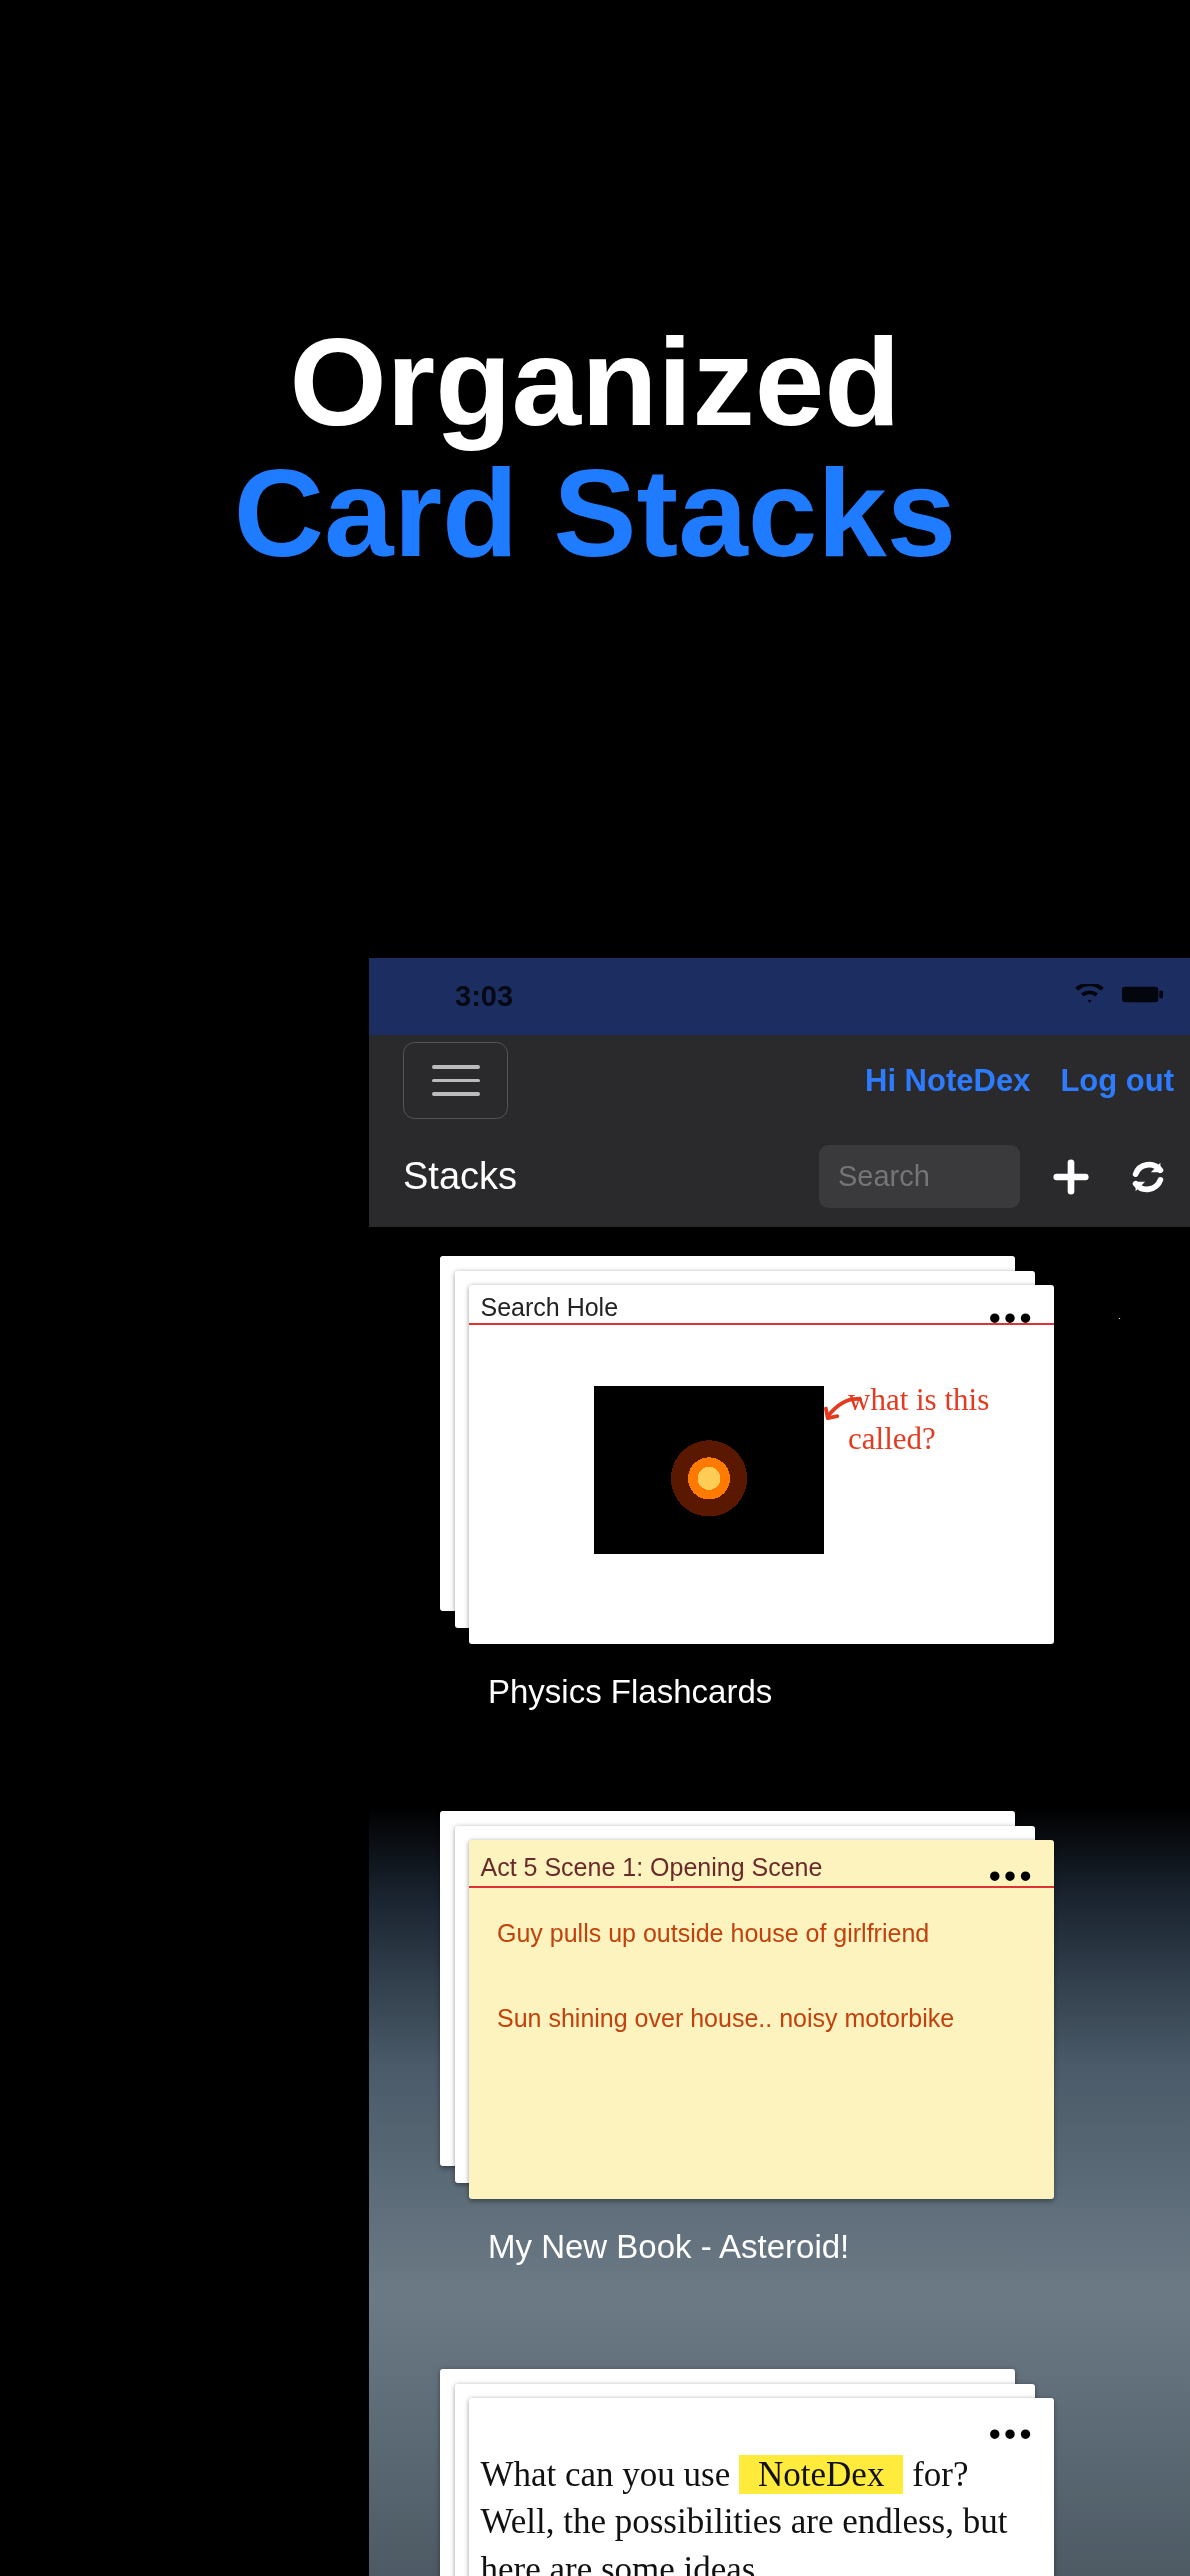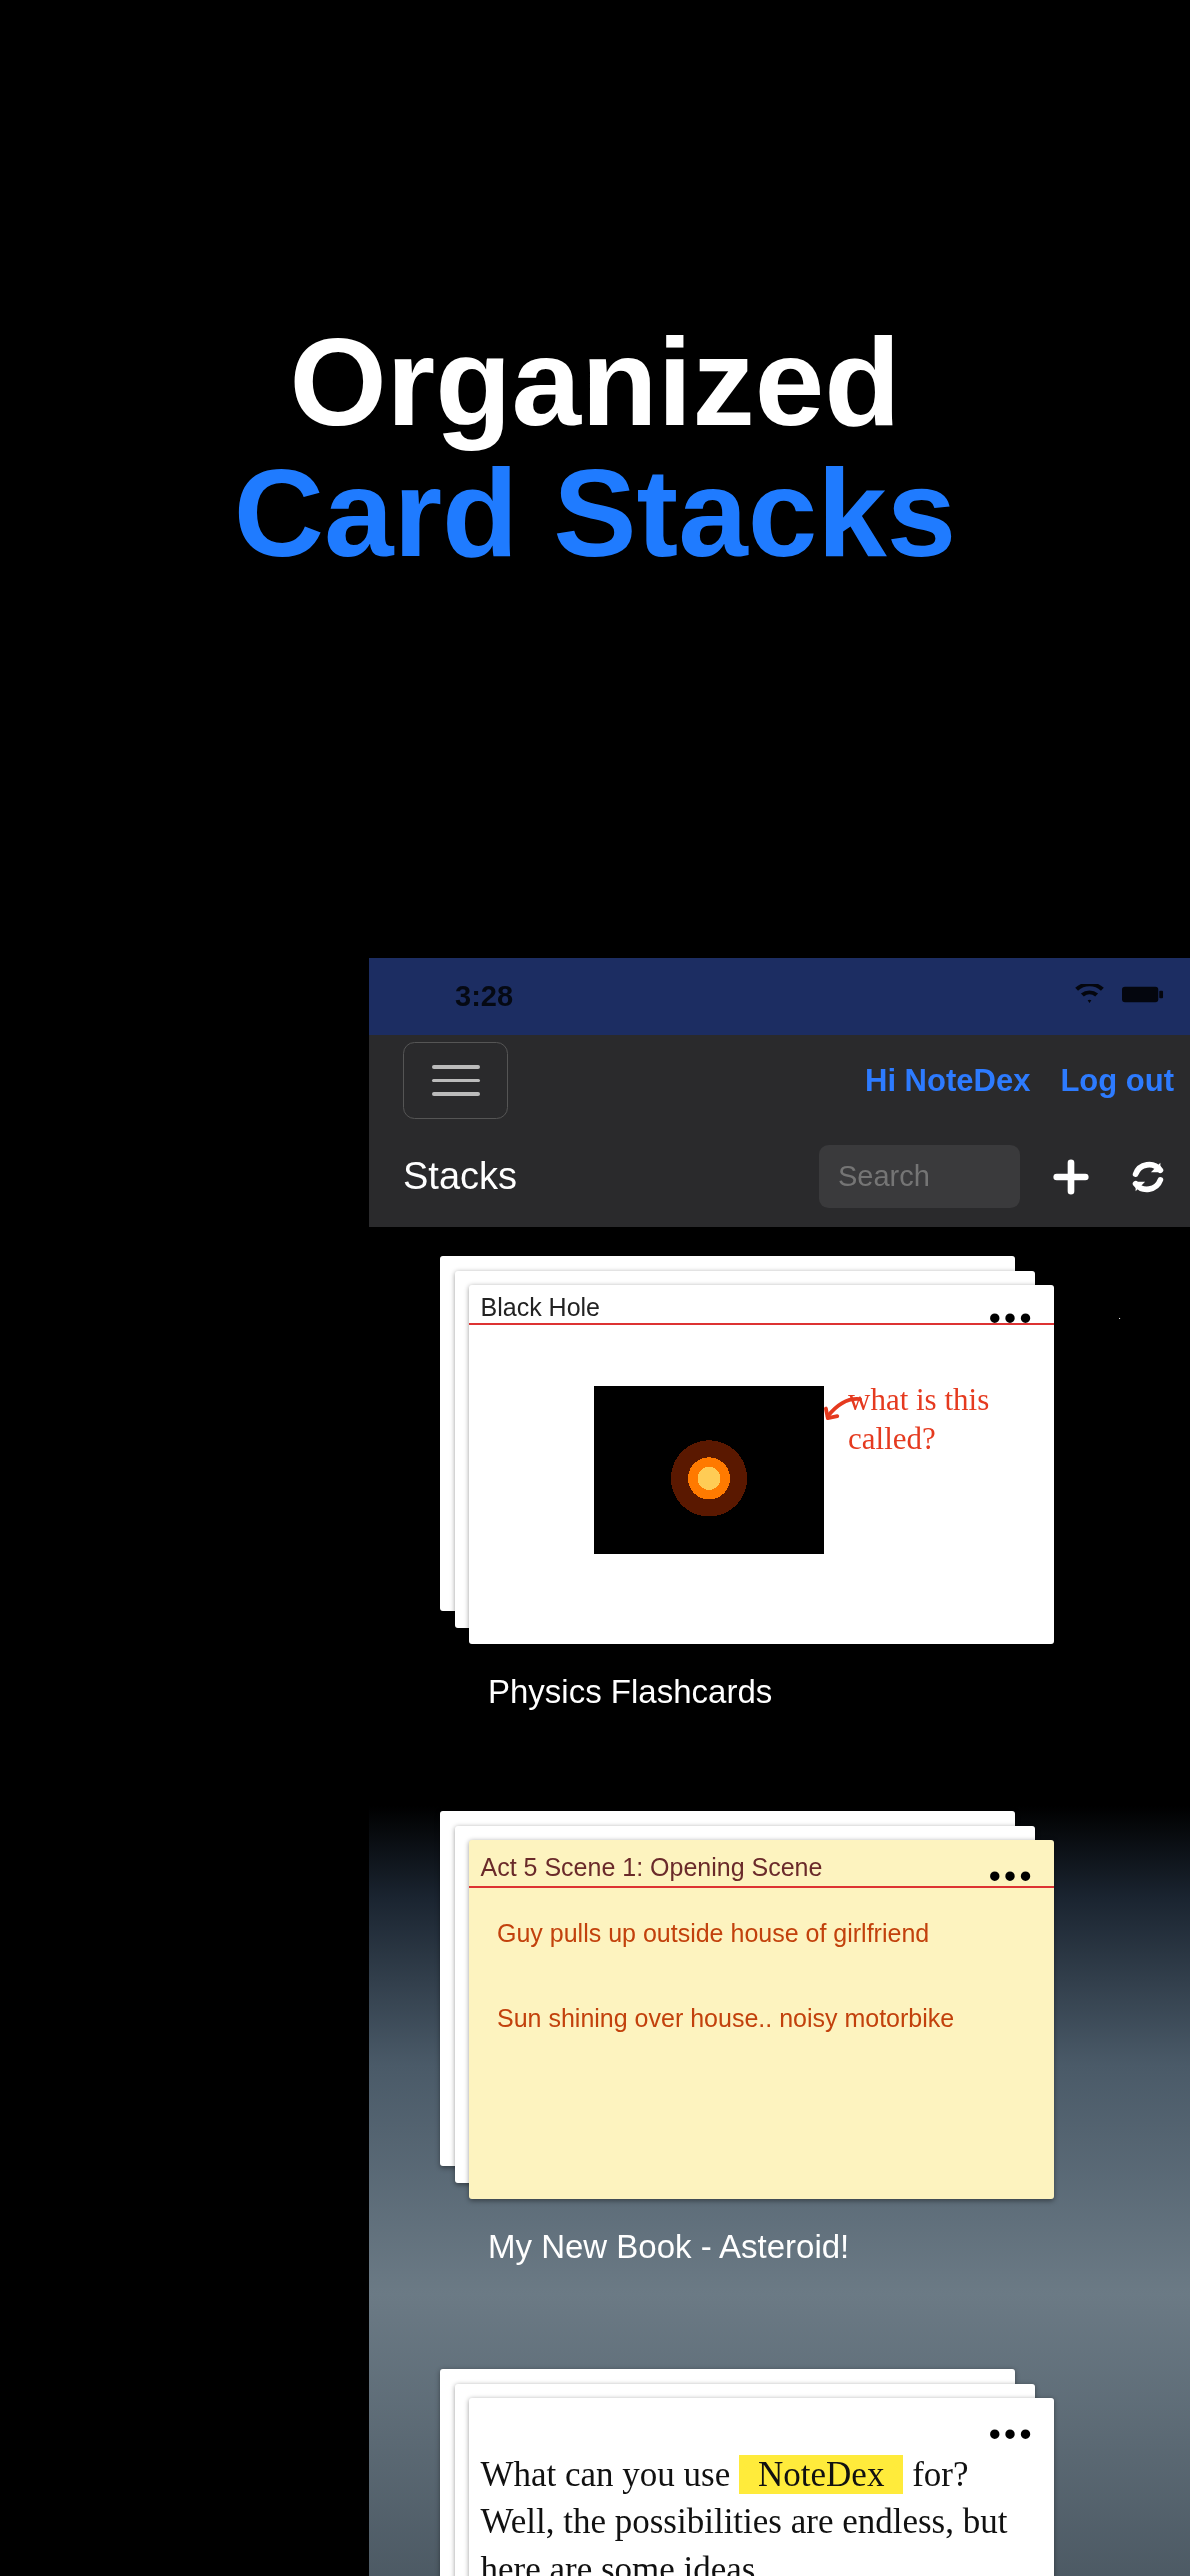"3:28" span.time { text: 3:28 -> 3:03 }
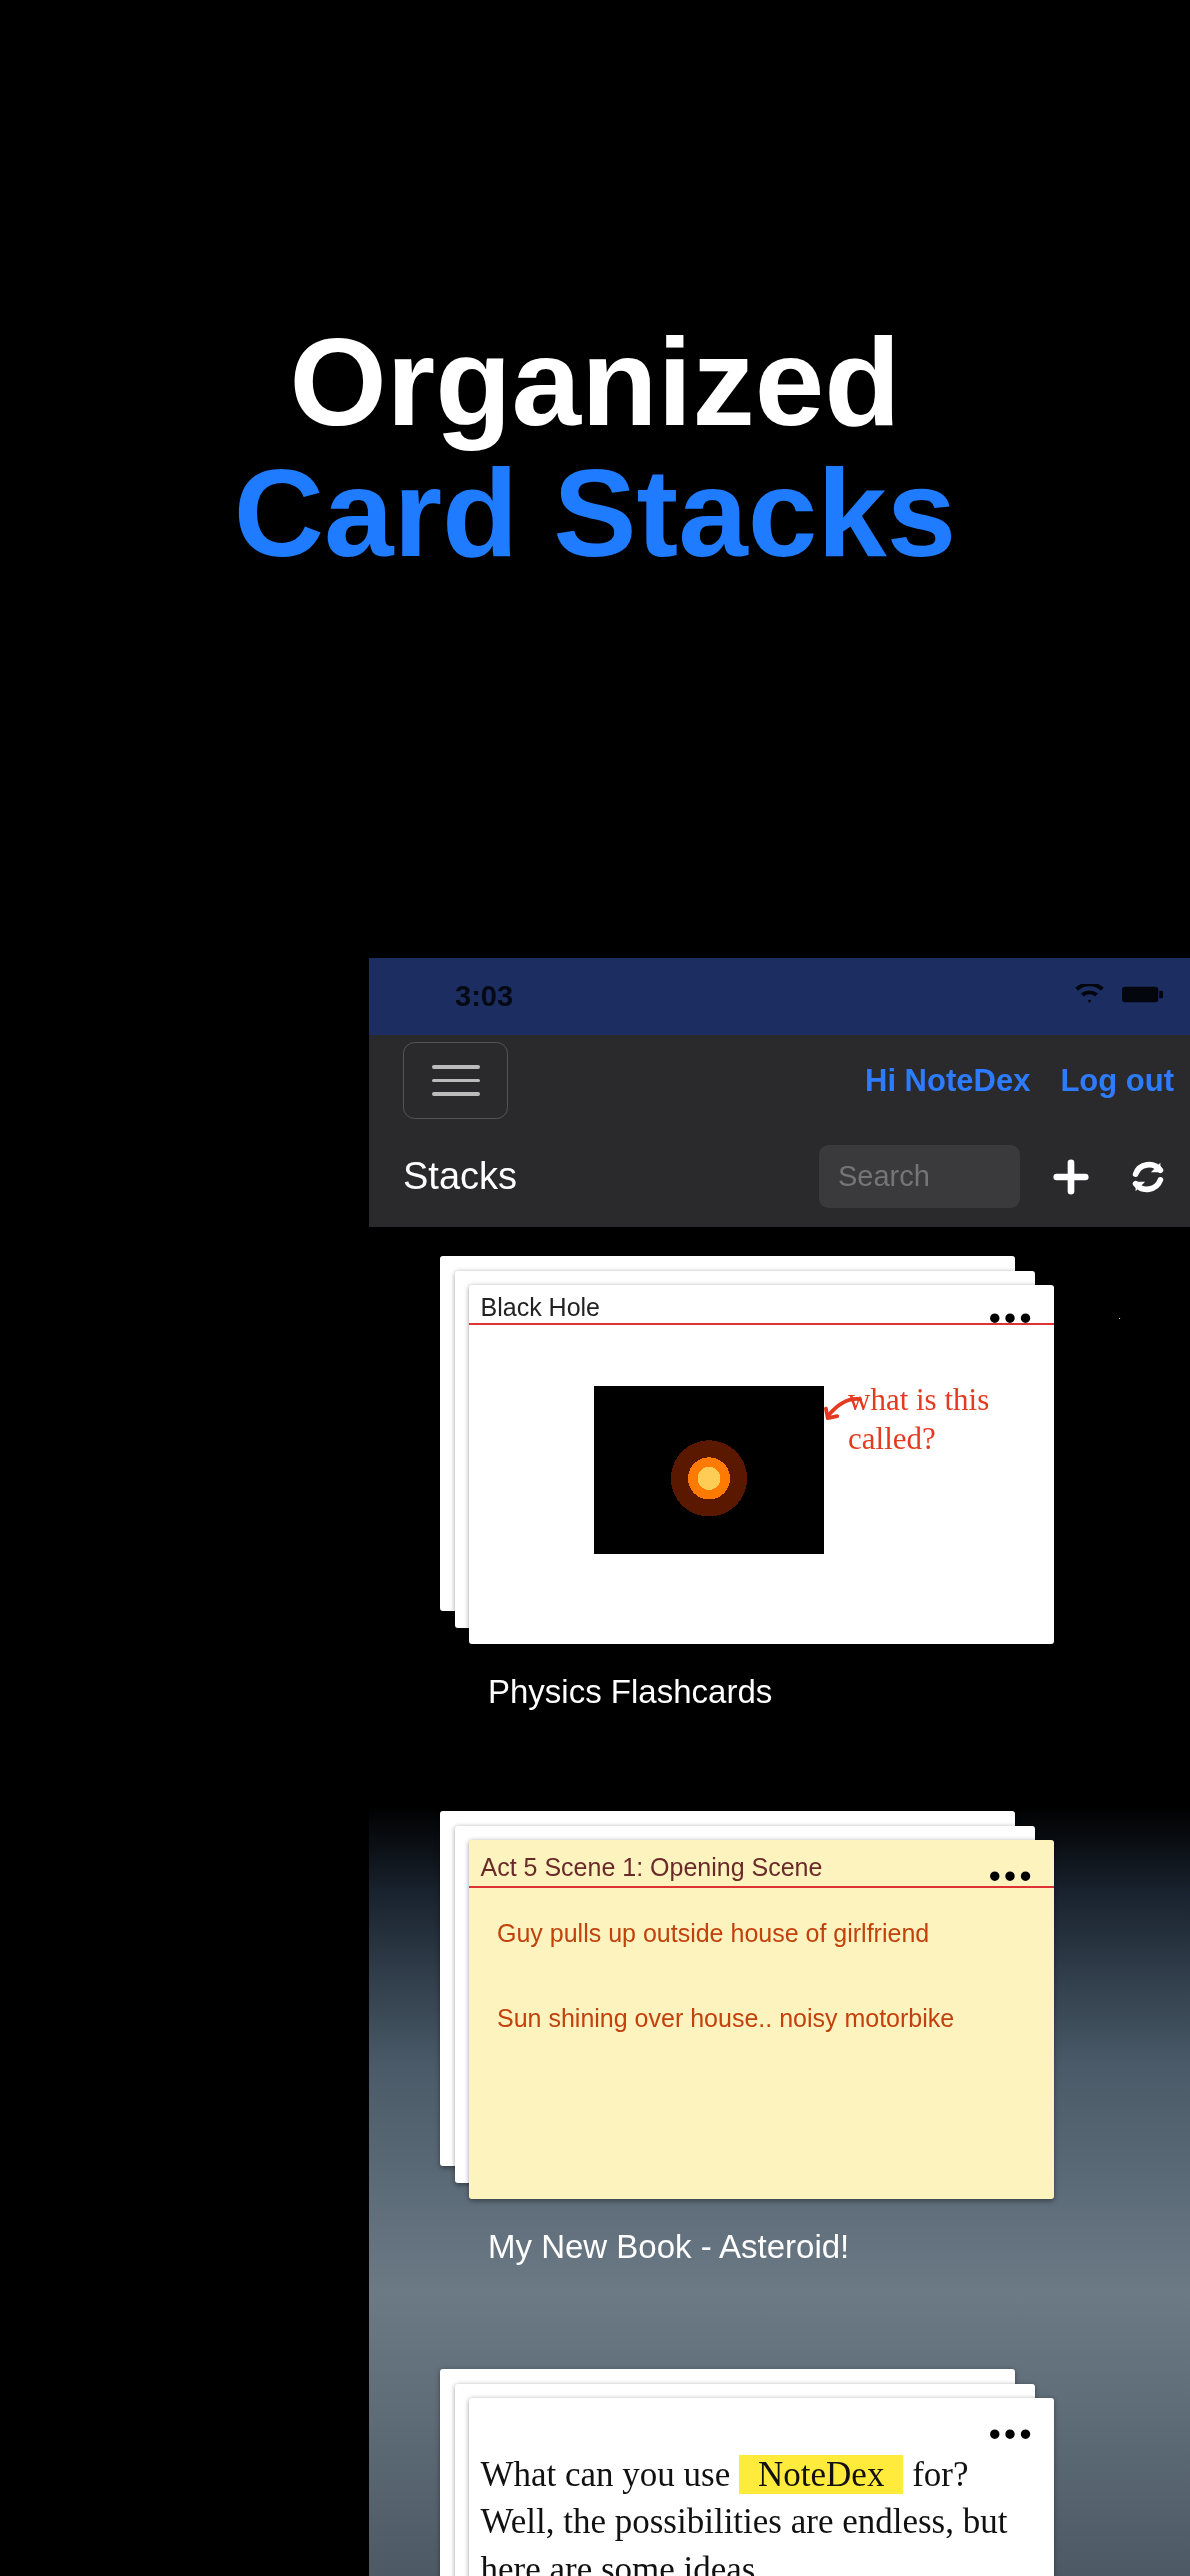"Black Hole" div.ctitle { text: Black -> Search }
